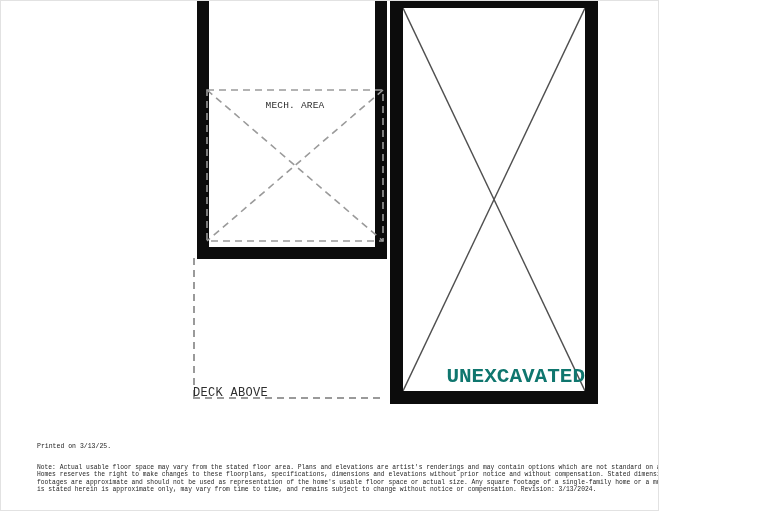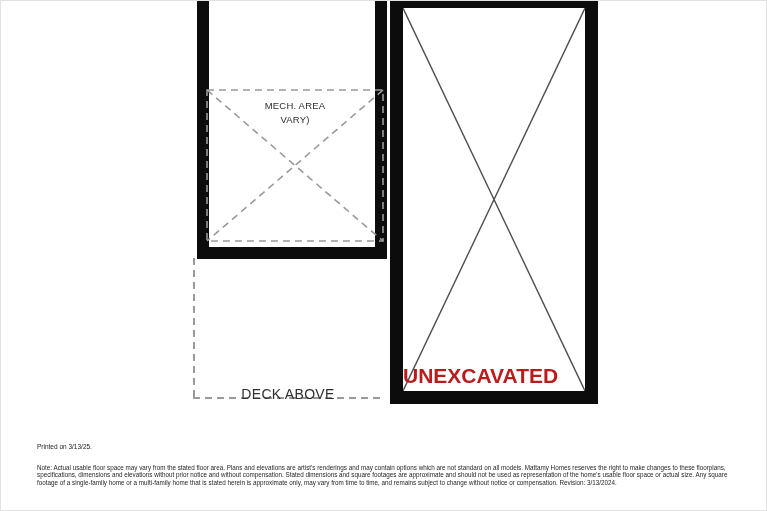"MECH. AREA" .canvas { font-family: Liberation Sans, sans-serif -> Liberation Mono, monospace; width: 767px -> 659px }
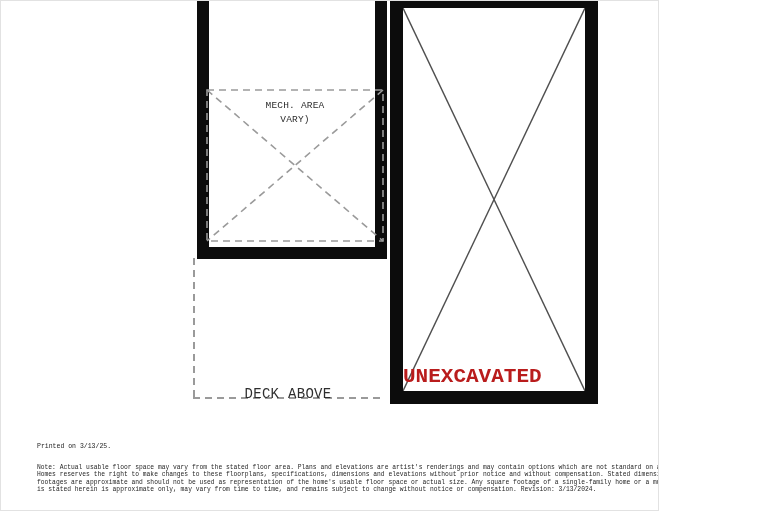"VARY)" span { html: <span>VARY)</span> -> none }
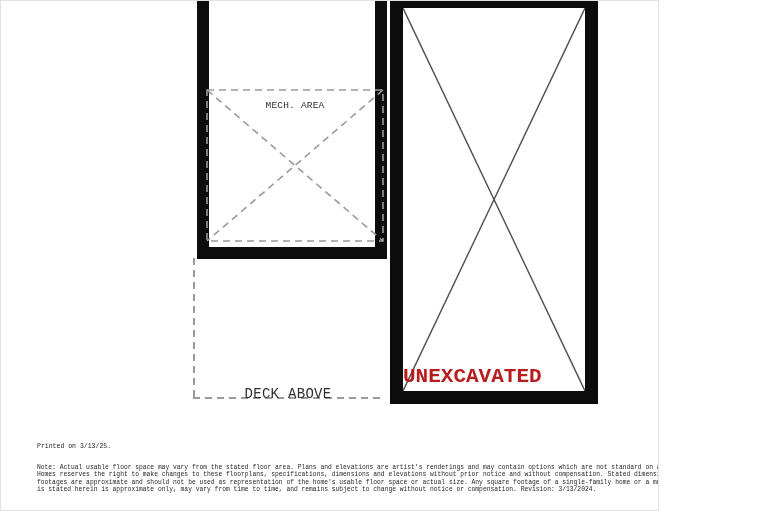"UNEXCAVATED" .unexcavated-label { color: #b91c1c -> #0f766e; text-align: left -> right }
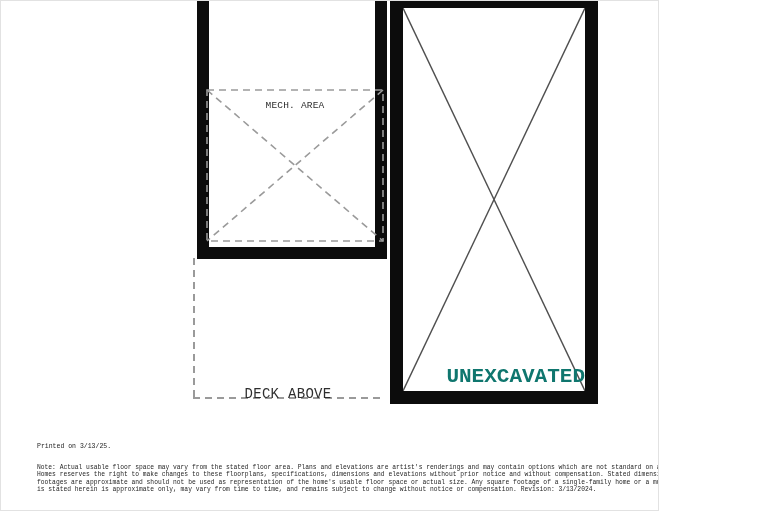"DECK ABOVE" .deck-label { font-size: 14px -> 12px; text-align: center -> none }
